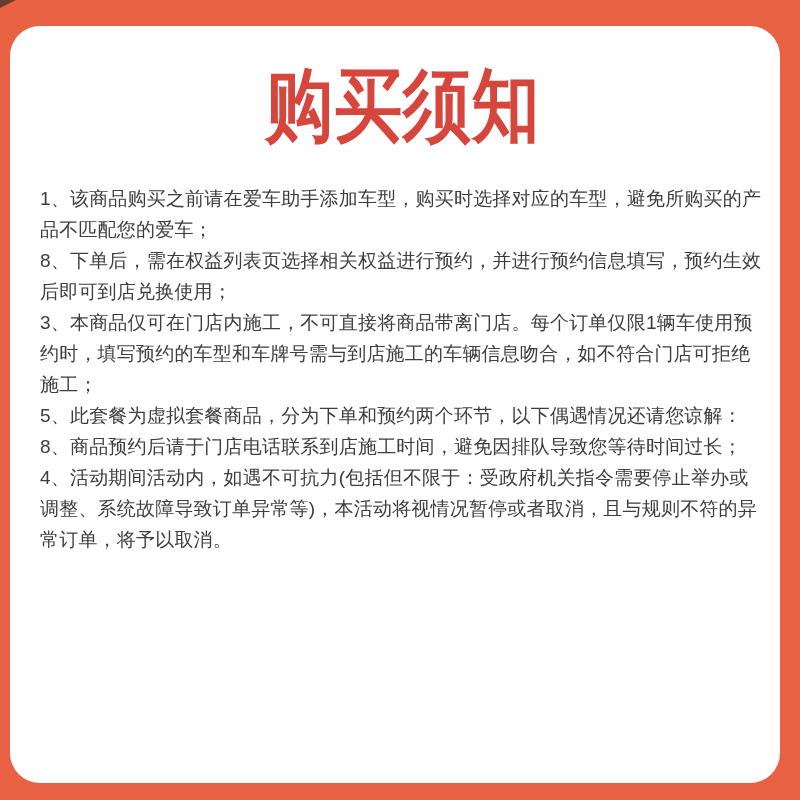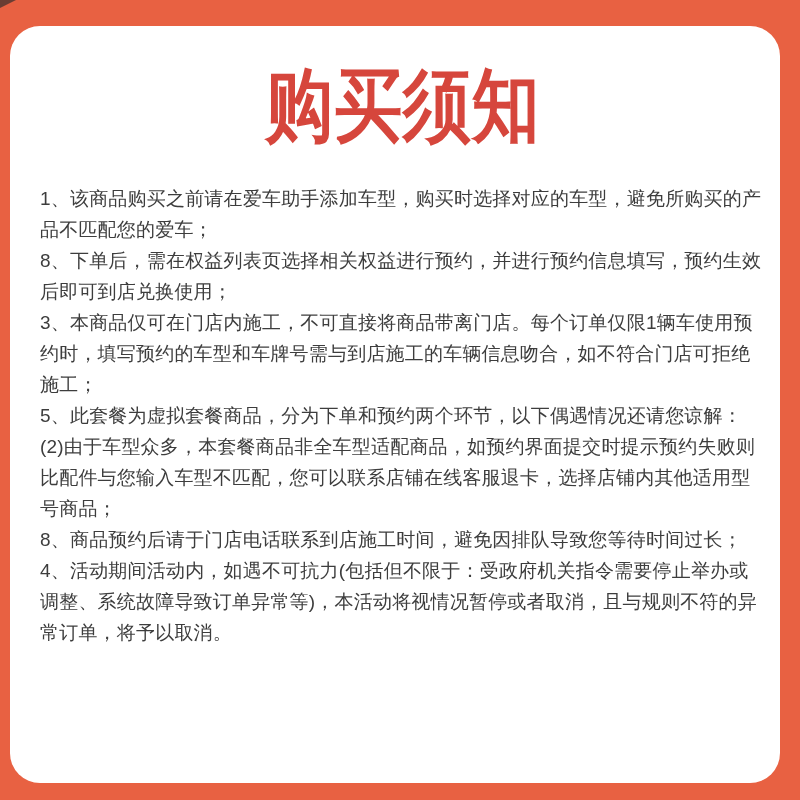"(2)由于车型众多，本套餐商品非全车型适配商品，如预约界面提交时提示预约失败则比" p { html: <p>(2)由于车型众多，本套餐商品非全车型适配商品，如预约界面提交时提示预约失败则比配件与您输入车型不匹配，您可以联系店铺在线客服退卡，选择店铺内其他适用型号商品；</p> -> none }
